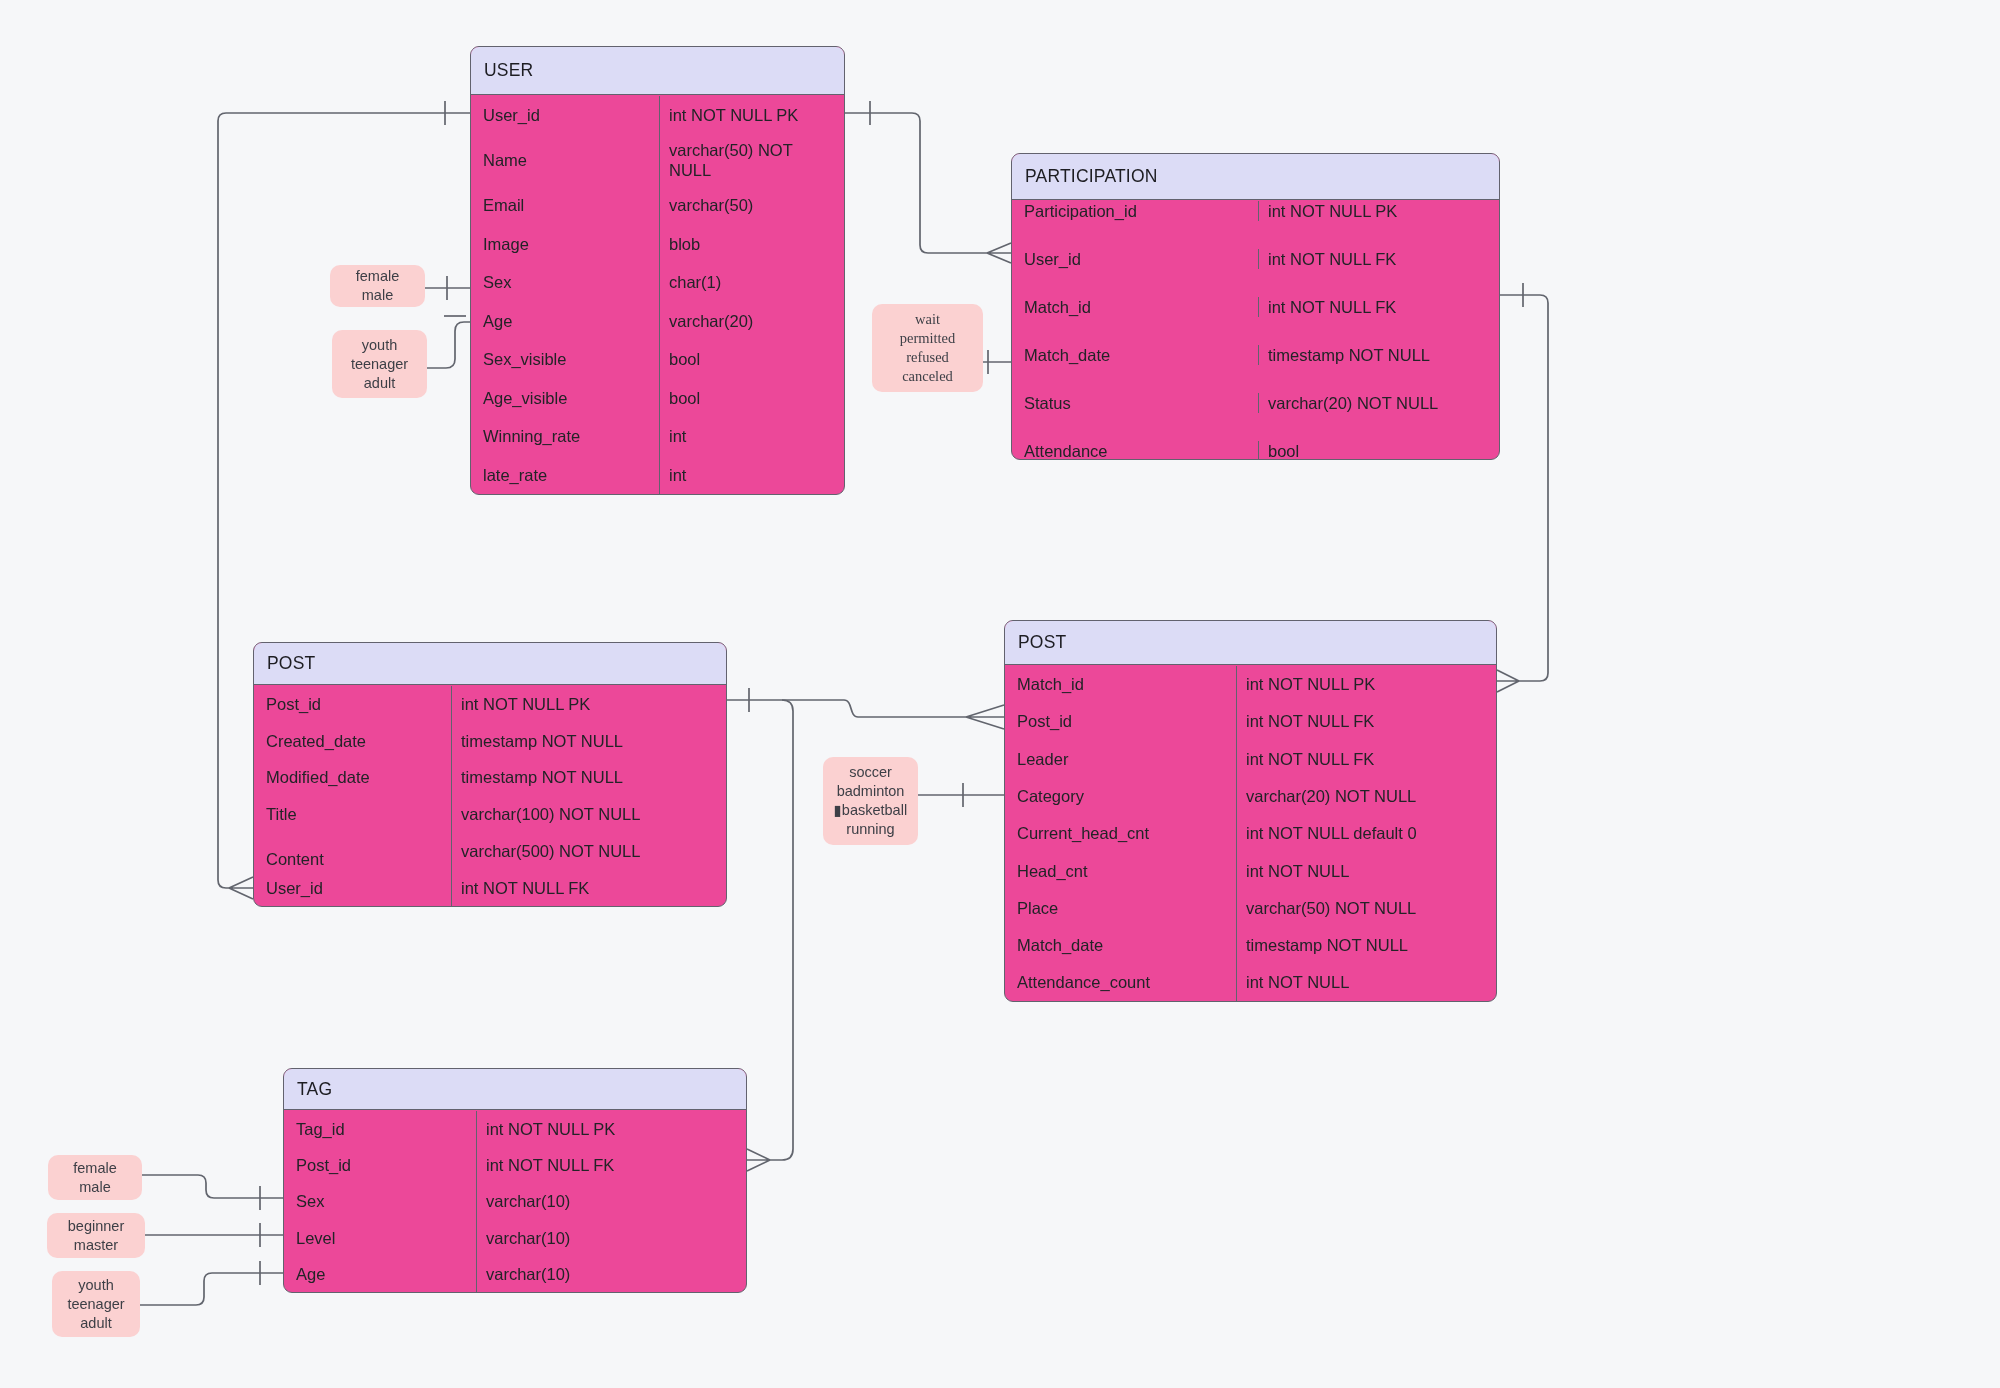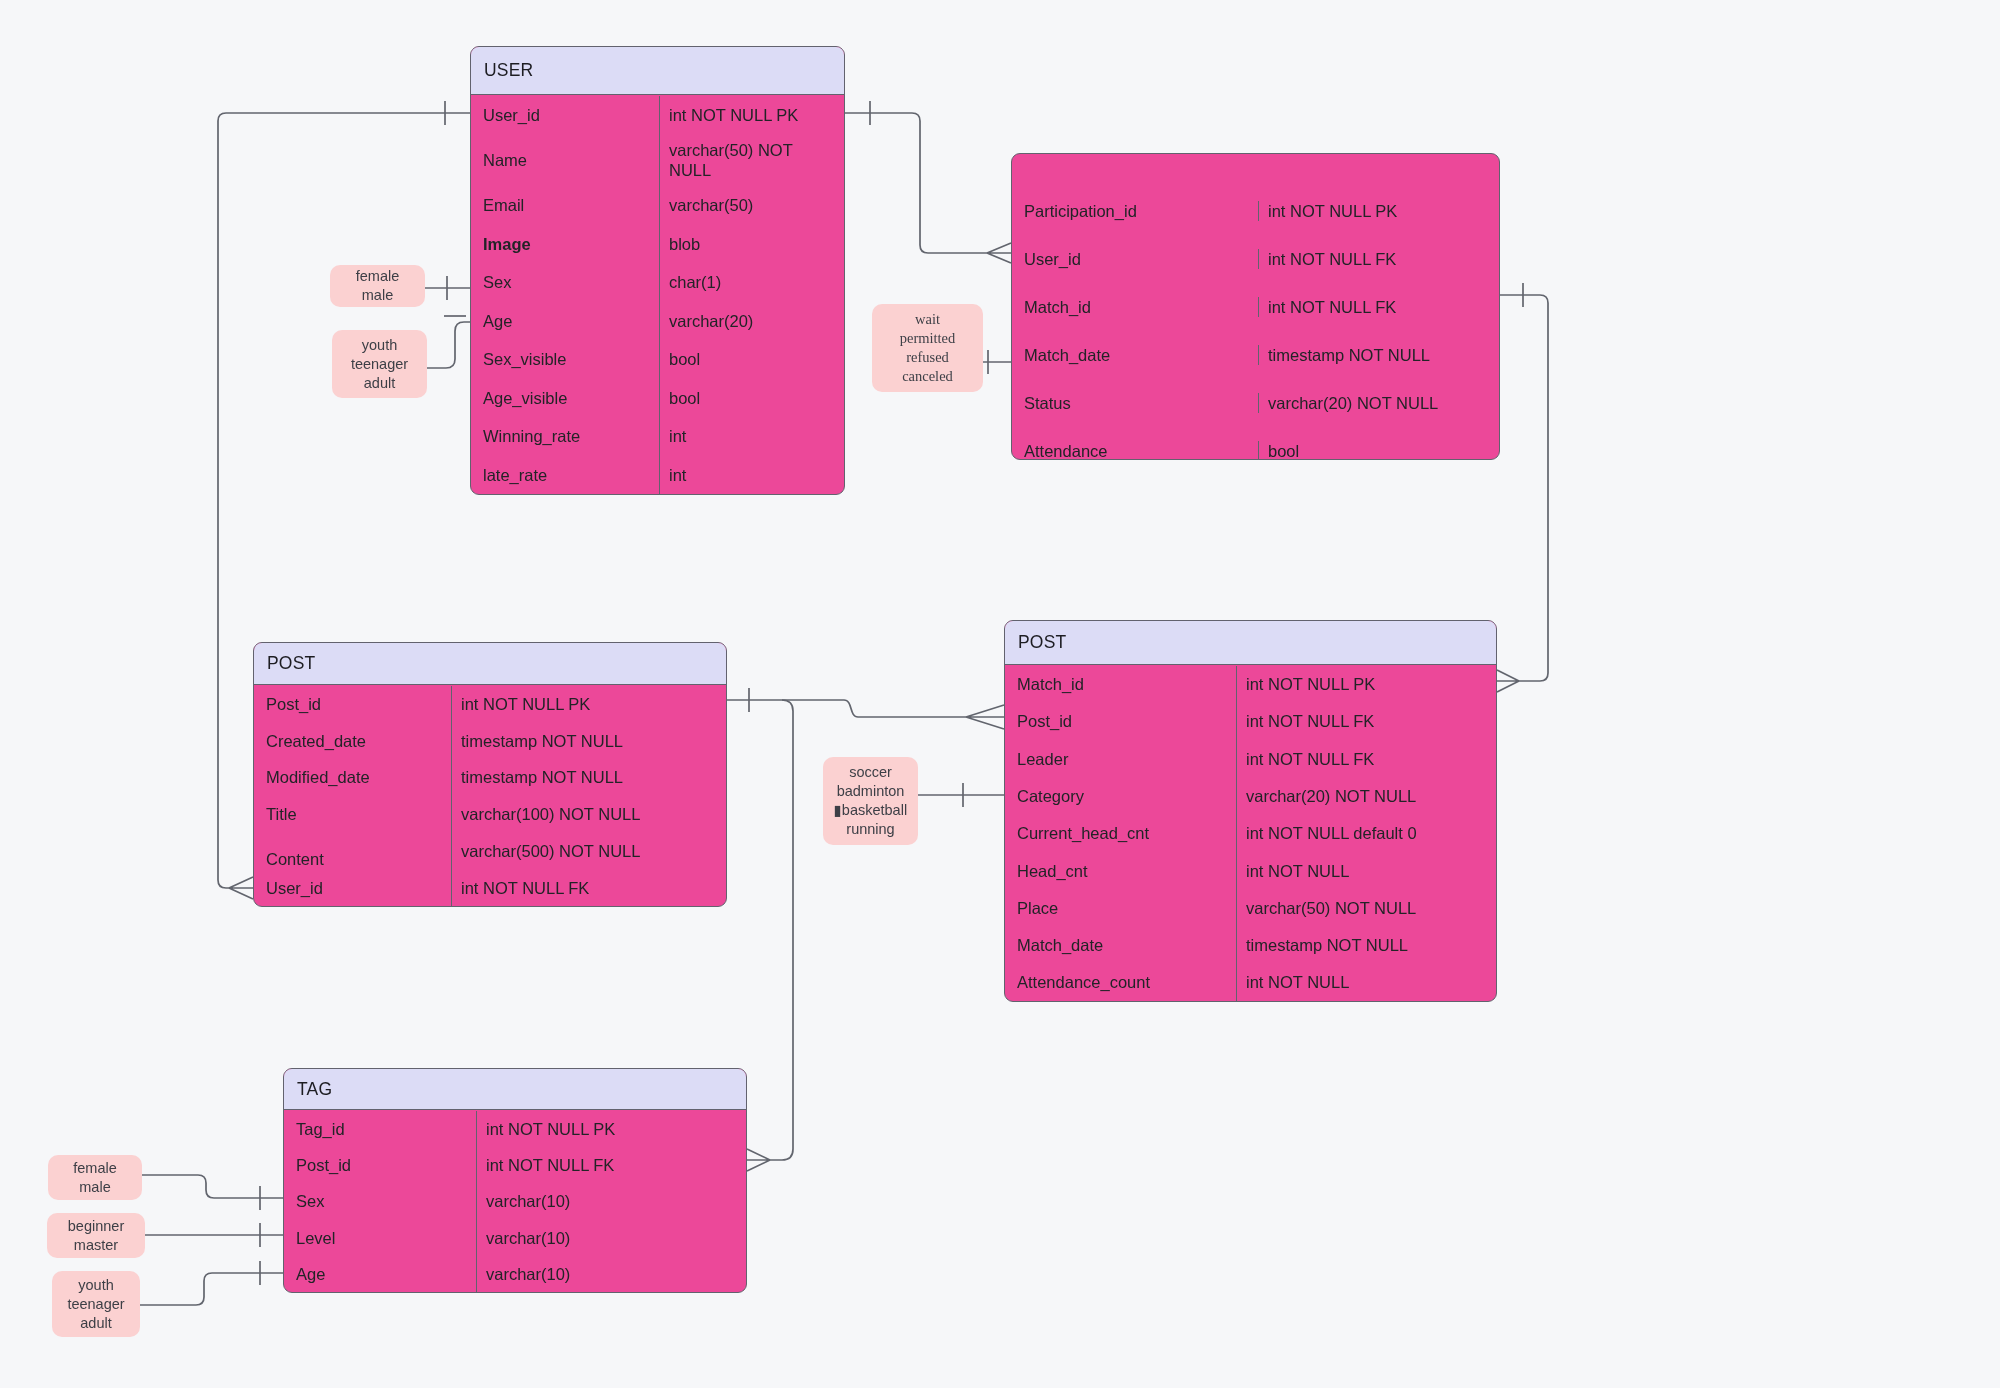"PARTICIPATION" div.hdr { html: none -> <div>PARTICIPATION</div> }
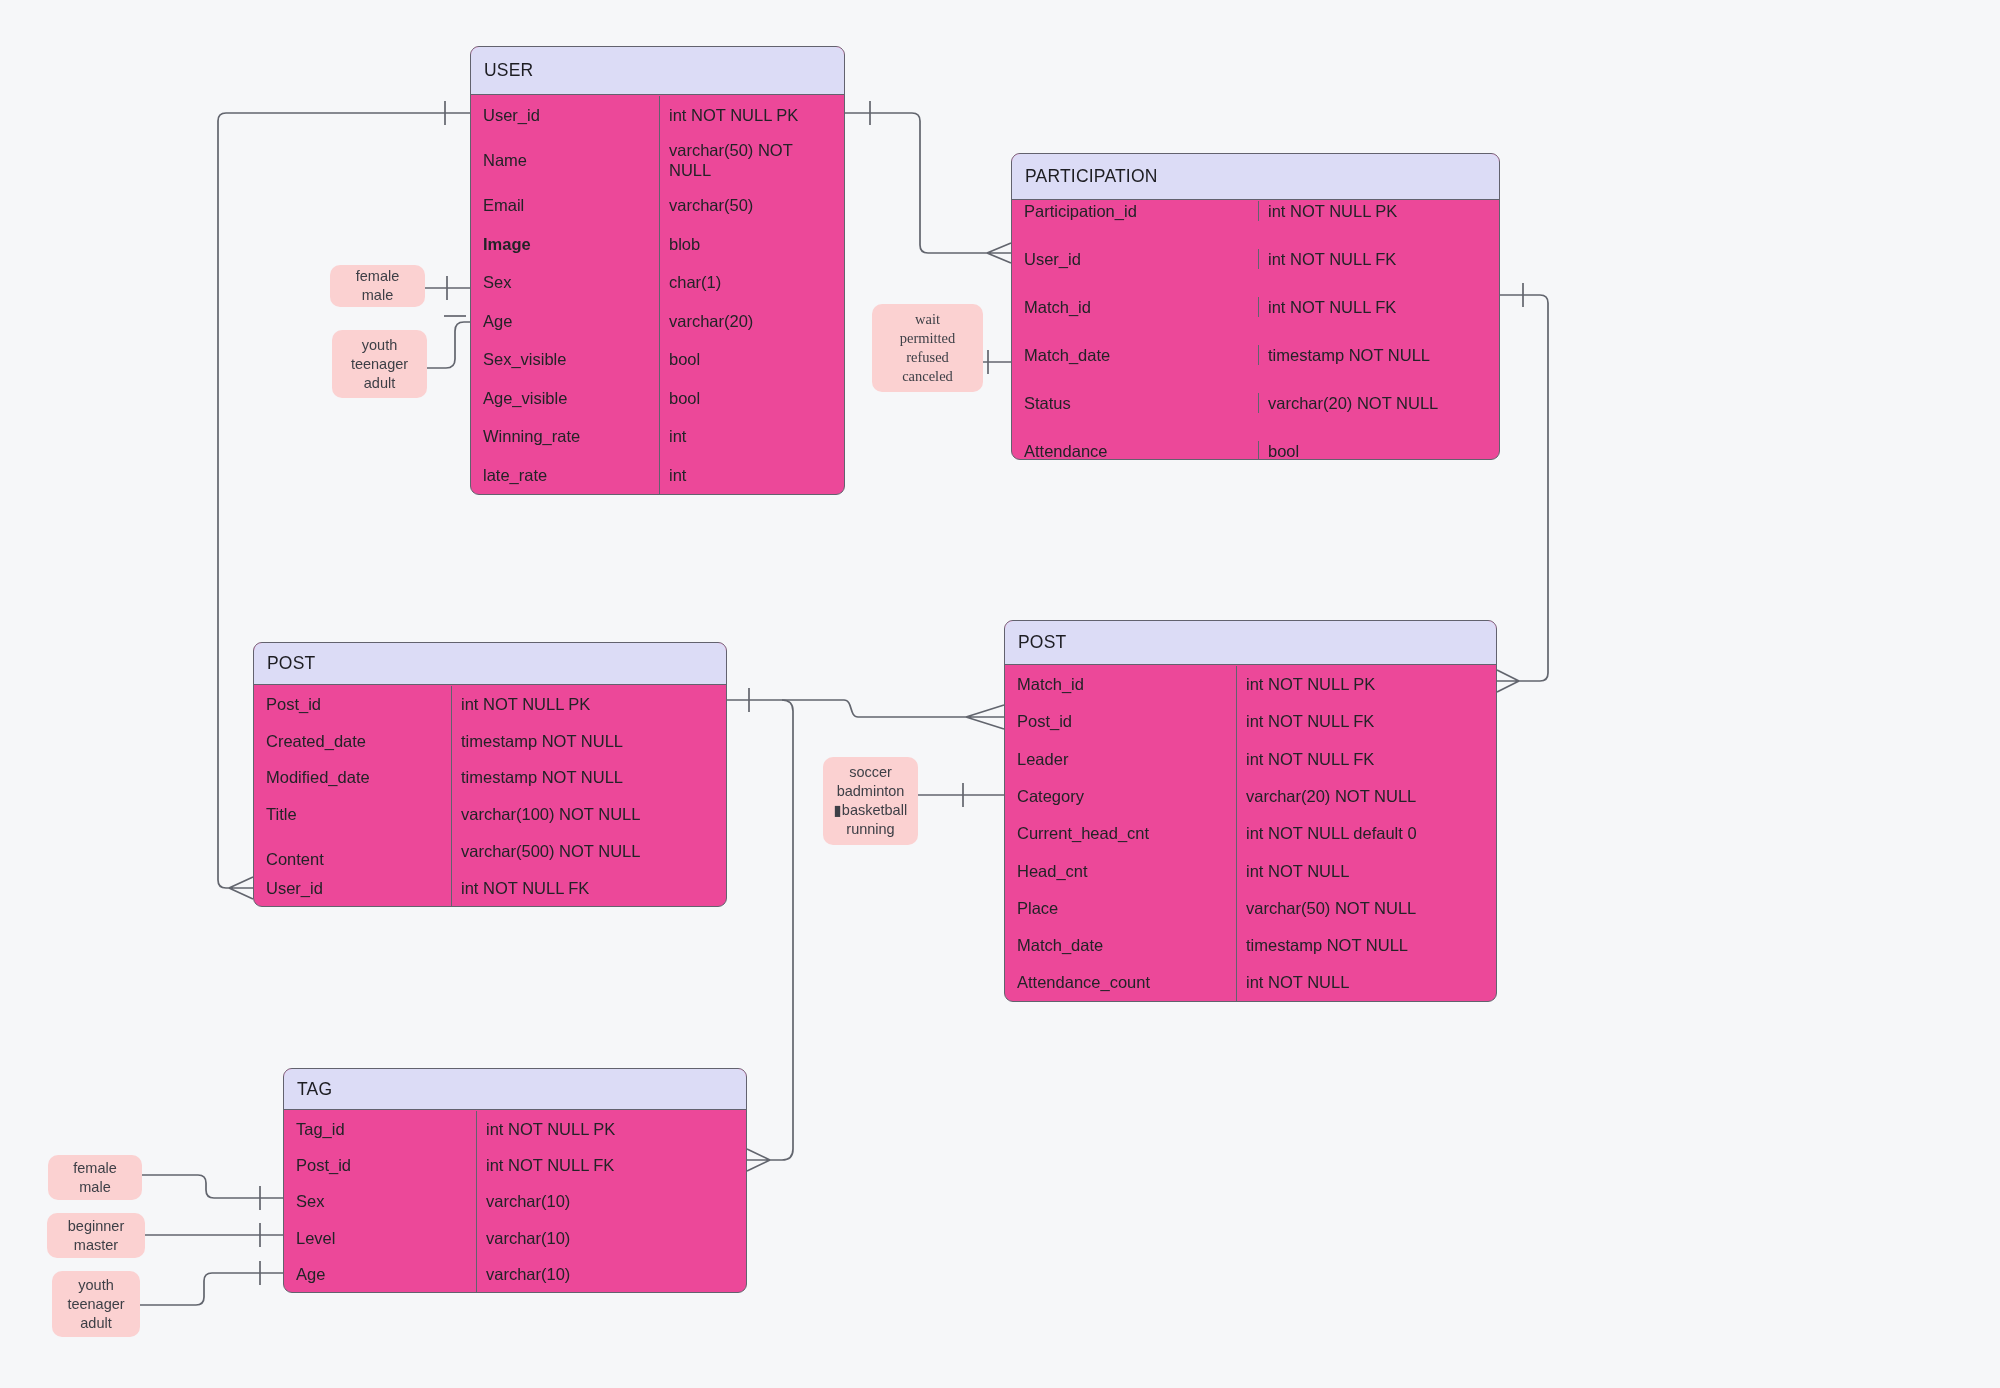"Image" div.cell { font-weight: bold -> none }
